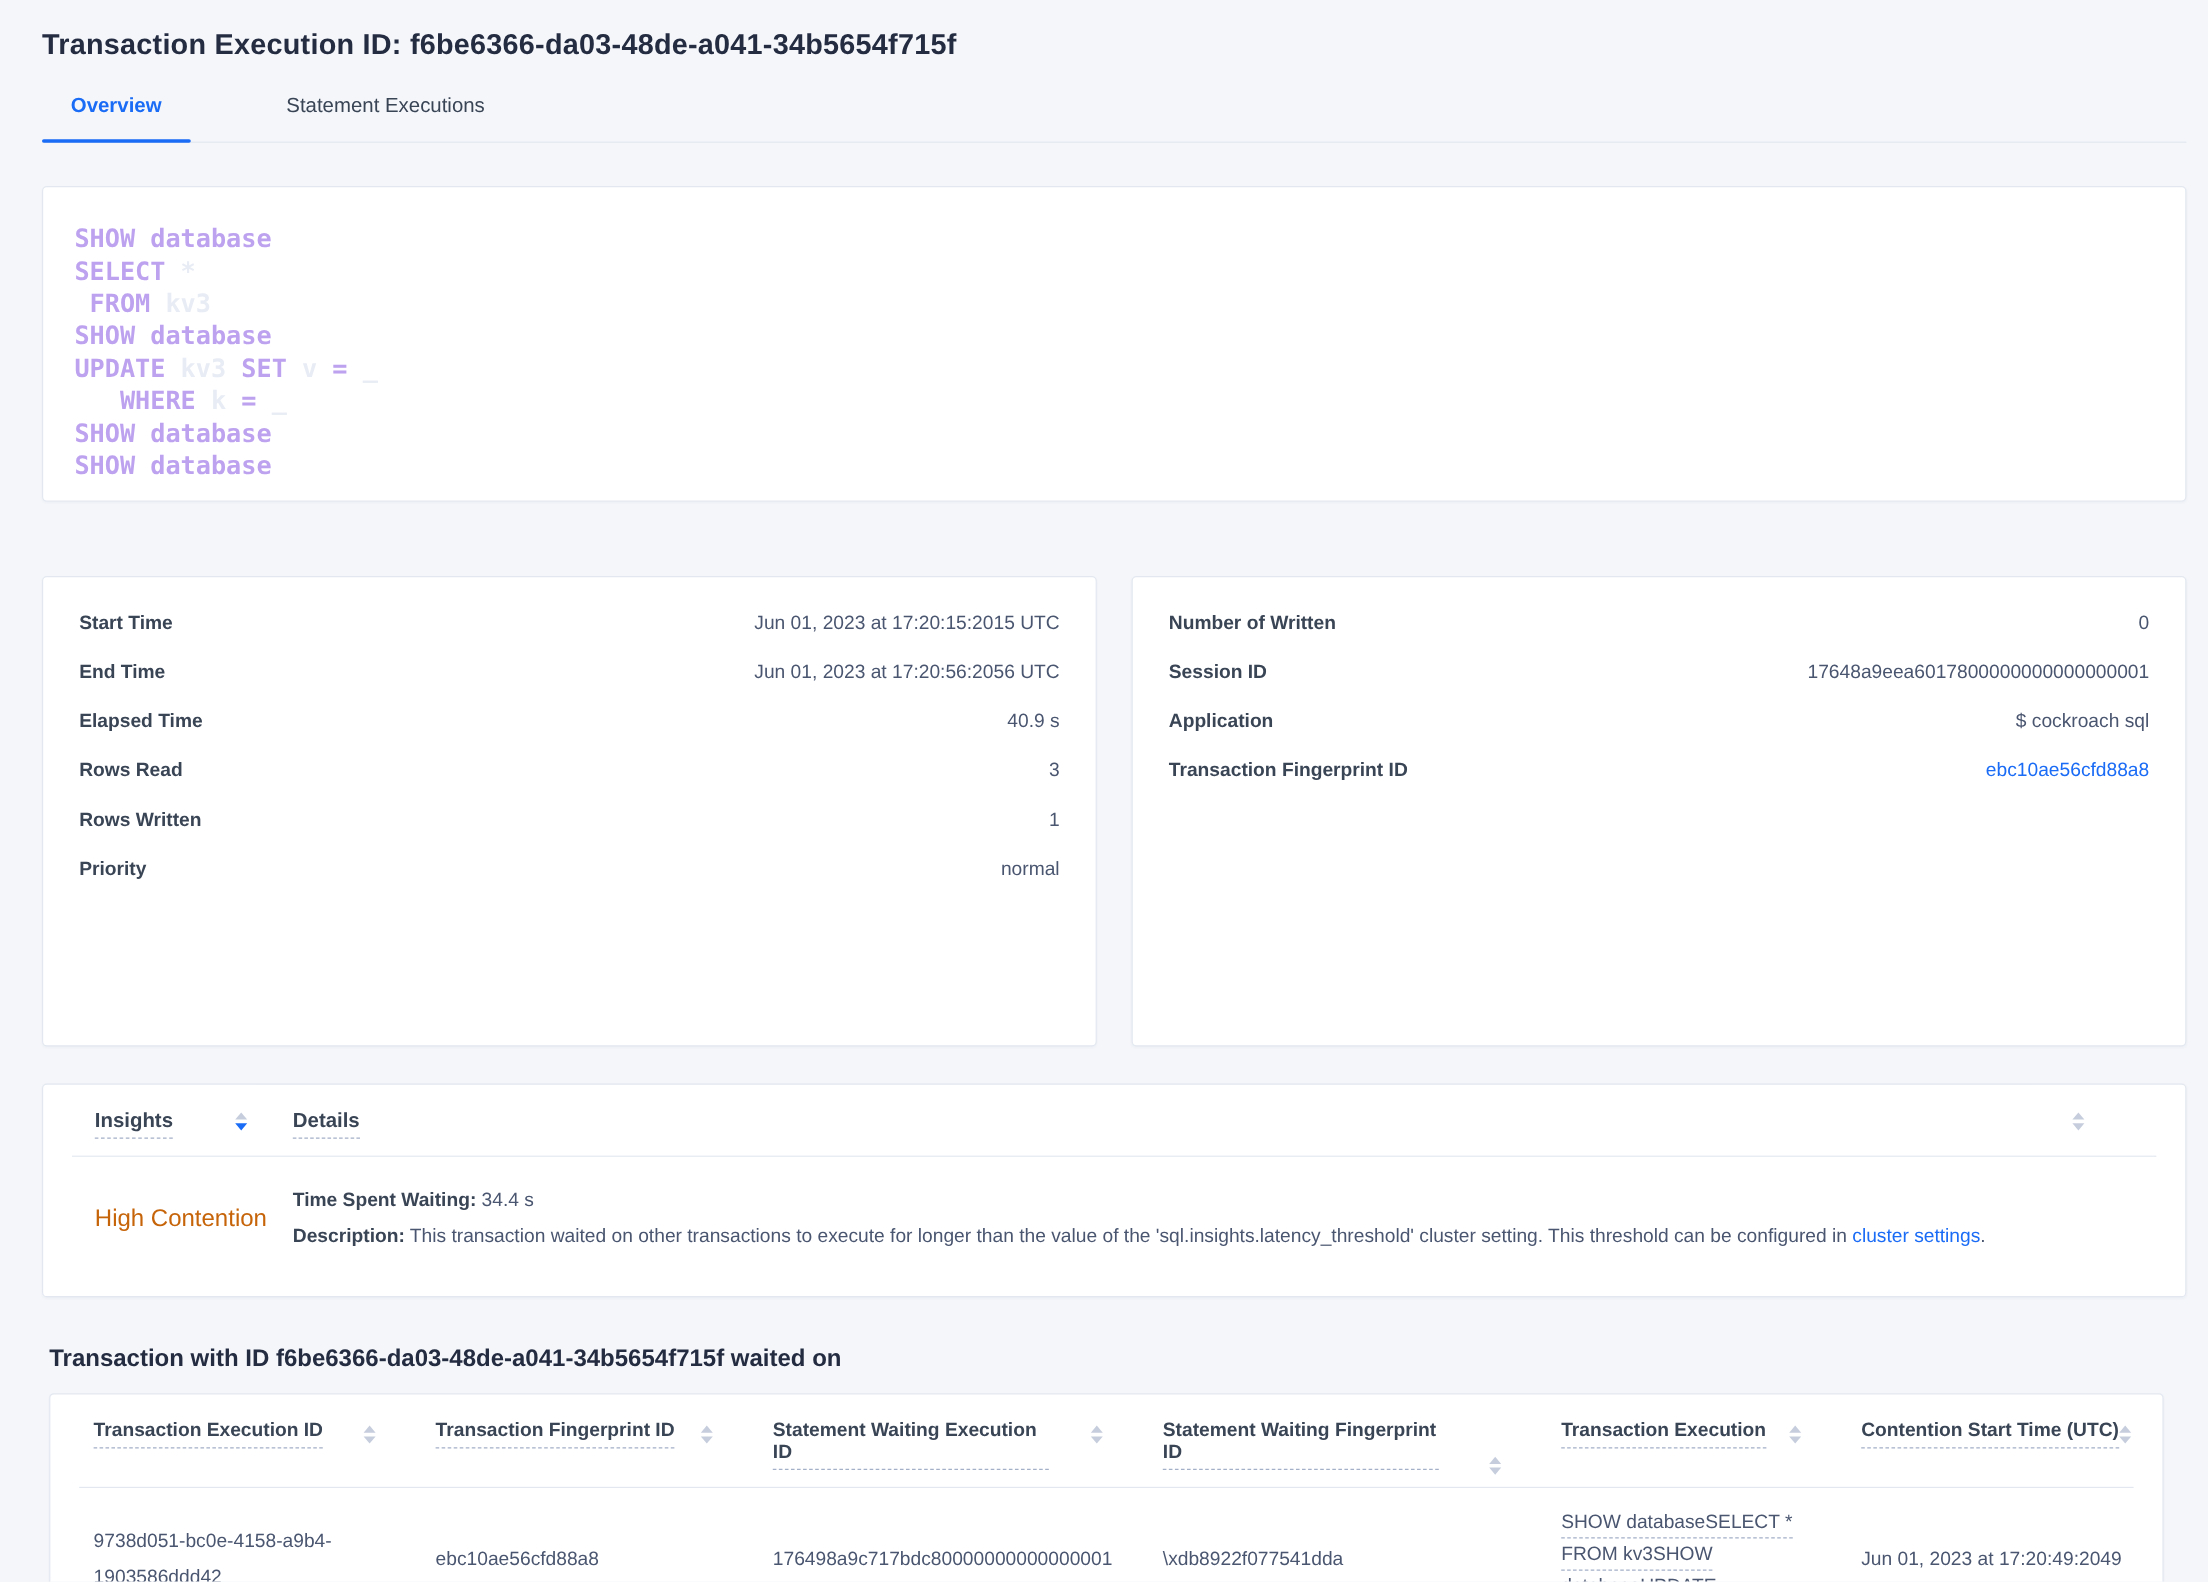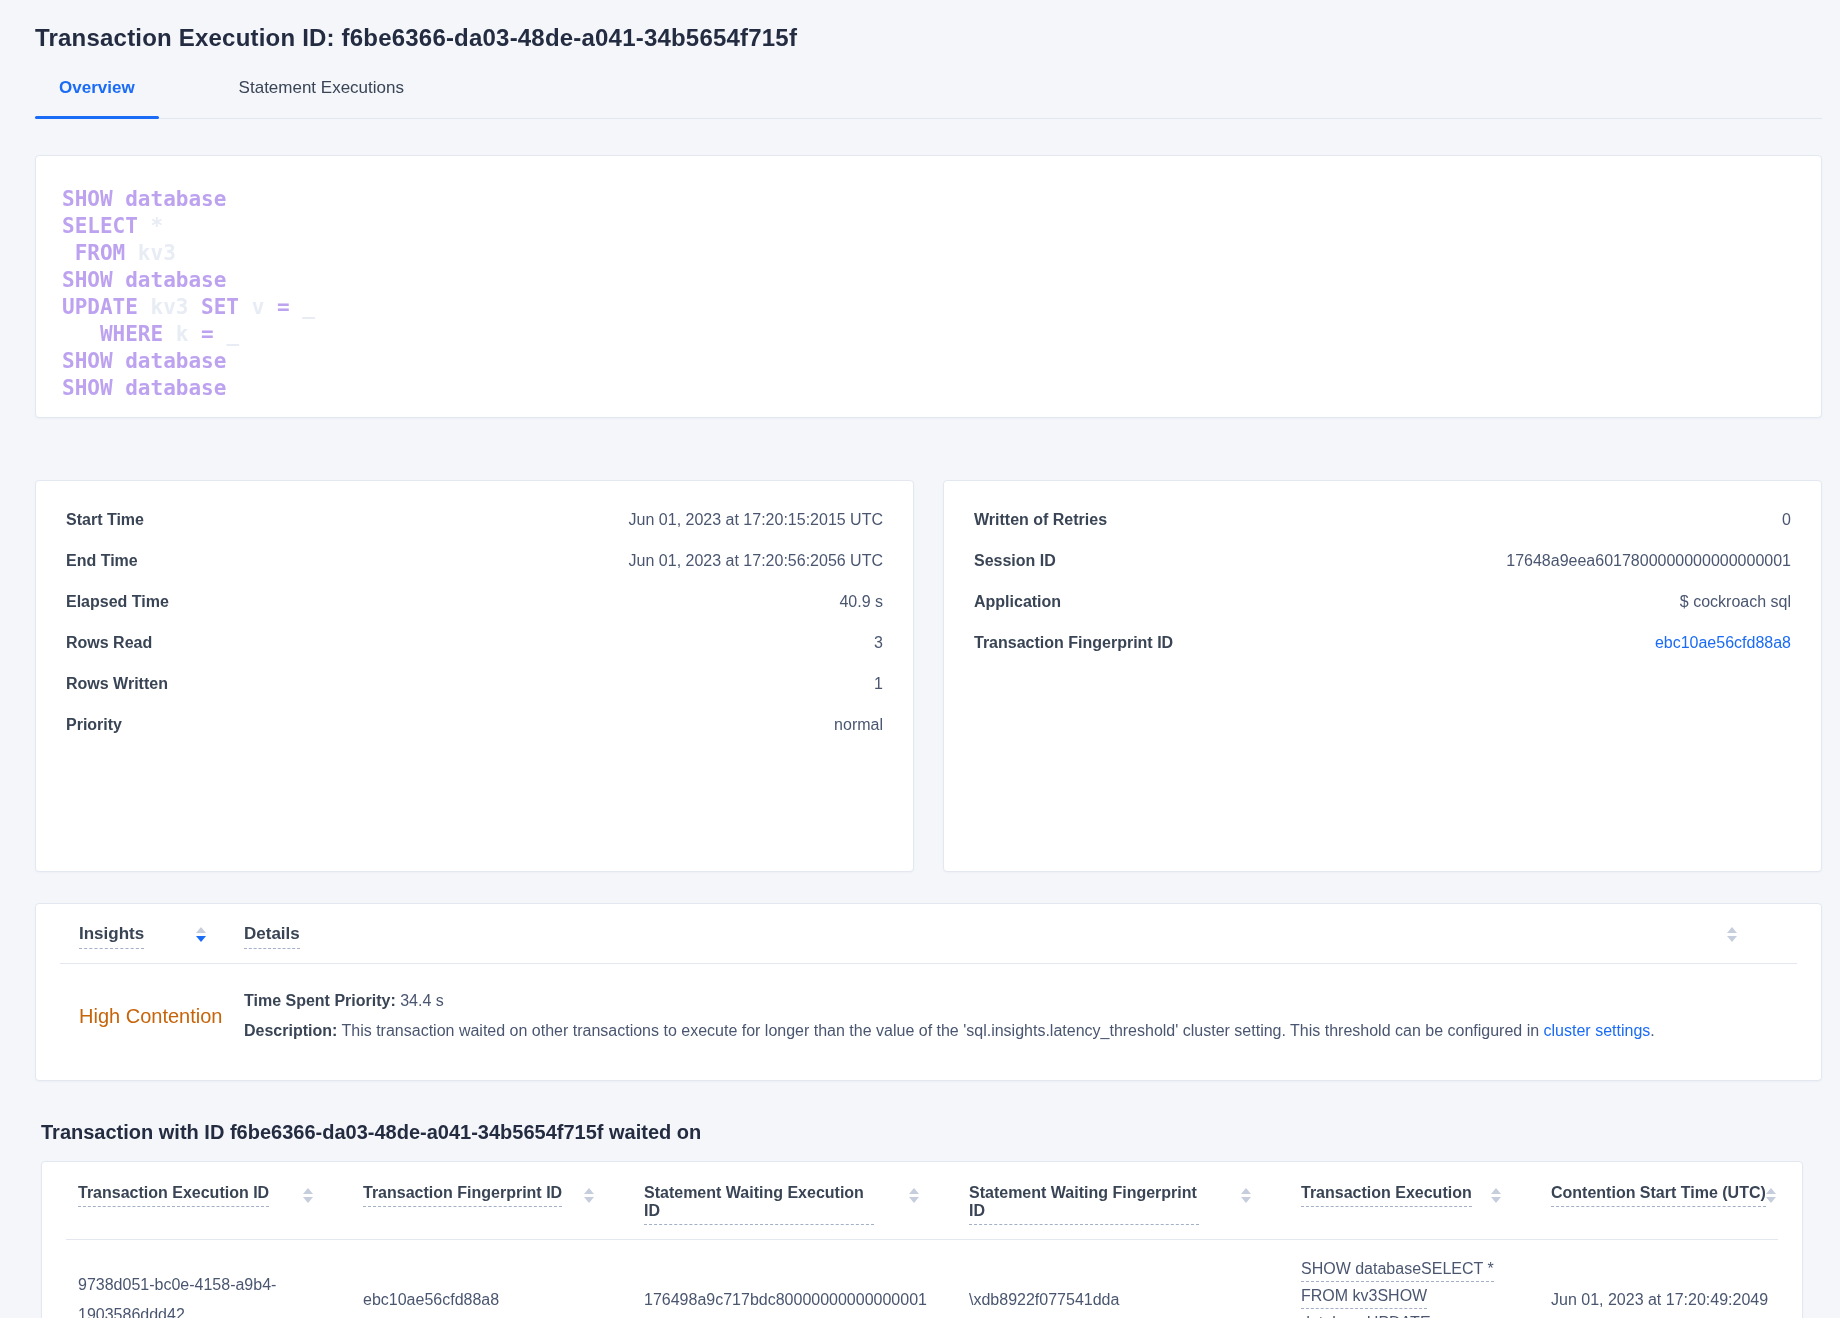"Written of Retries" span.sum-label { text: Written of Retries -> Number of Written }
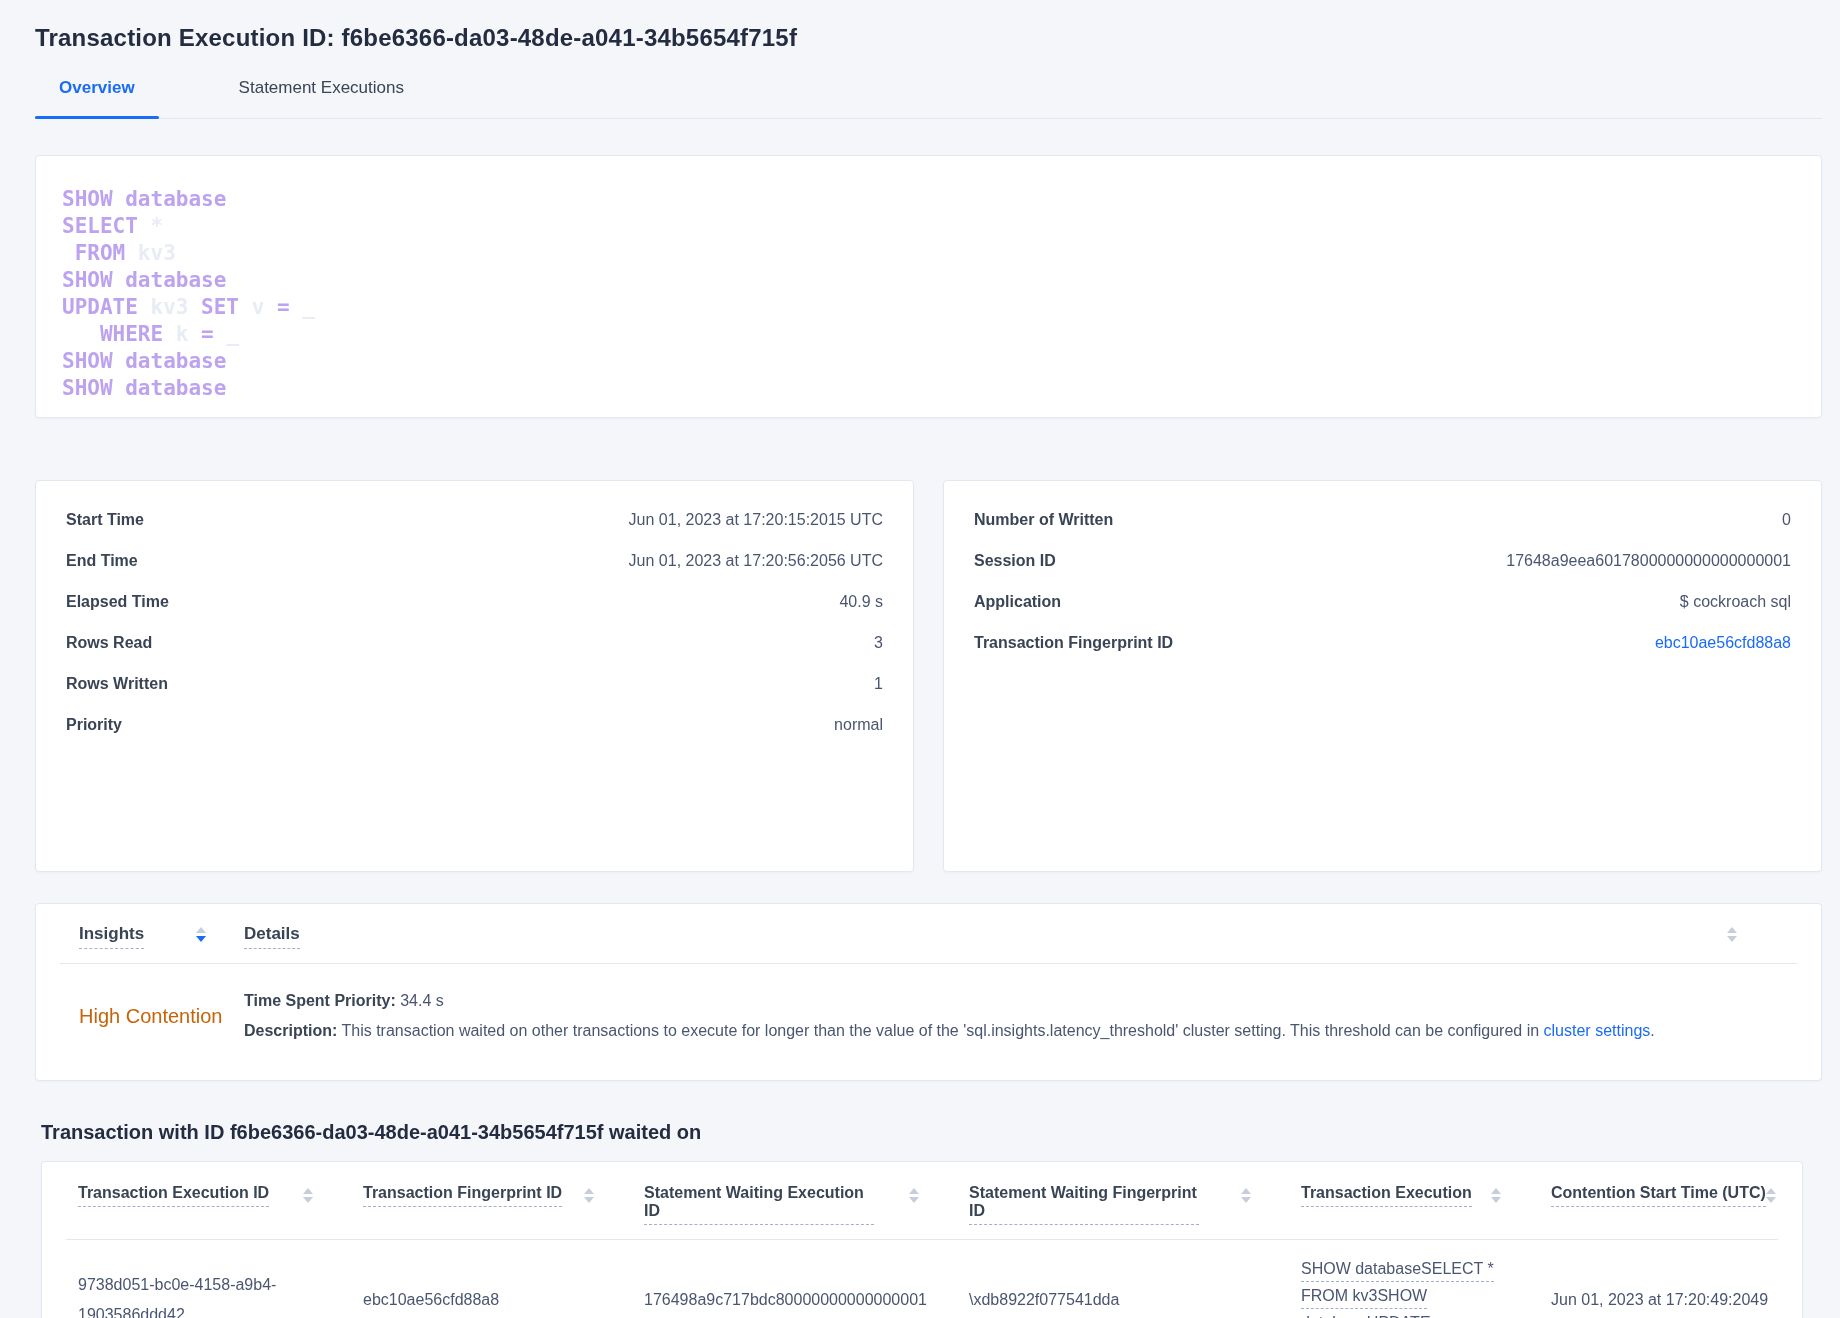"Time Spent Priority:" b { text: Priority -> Waiting }
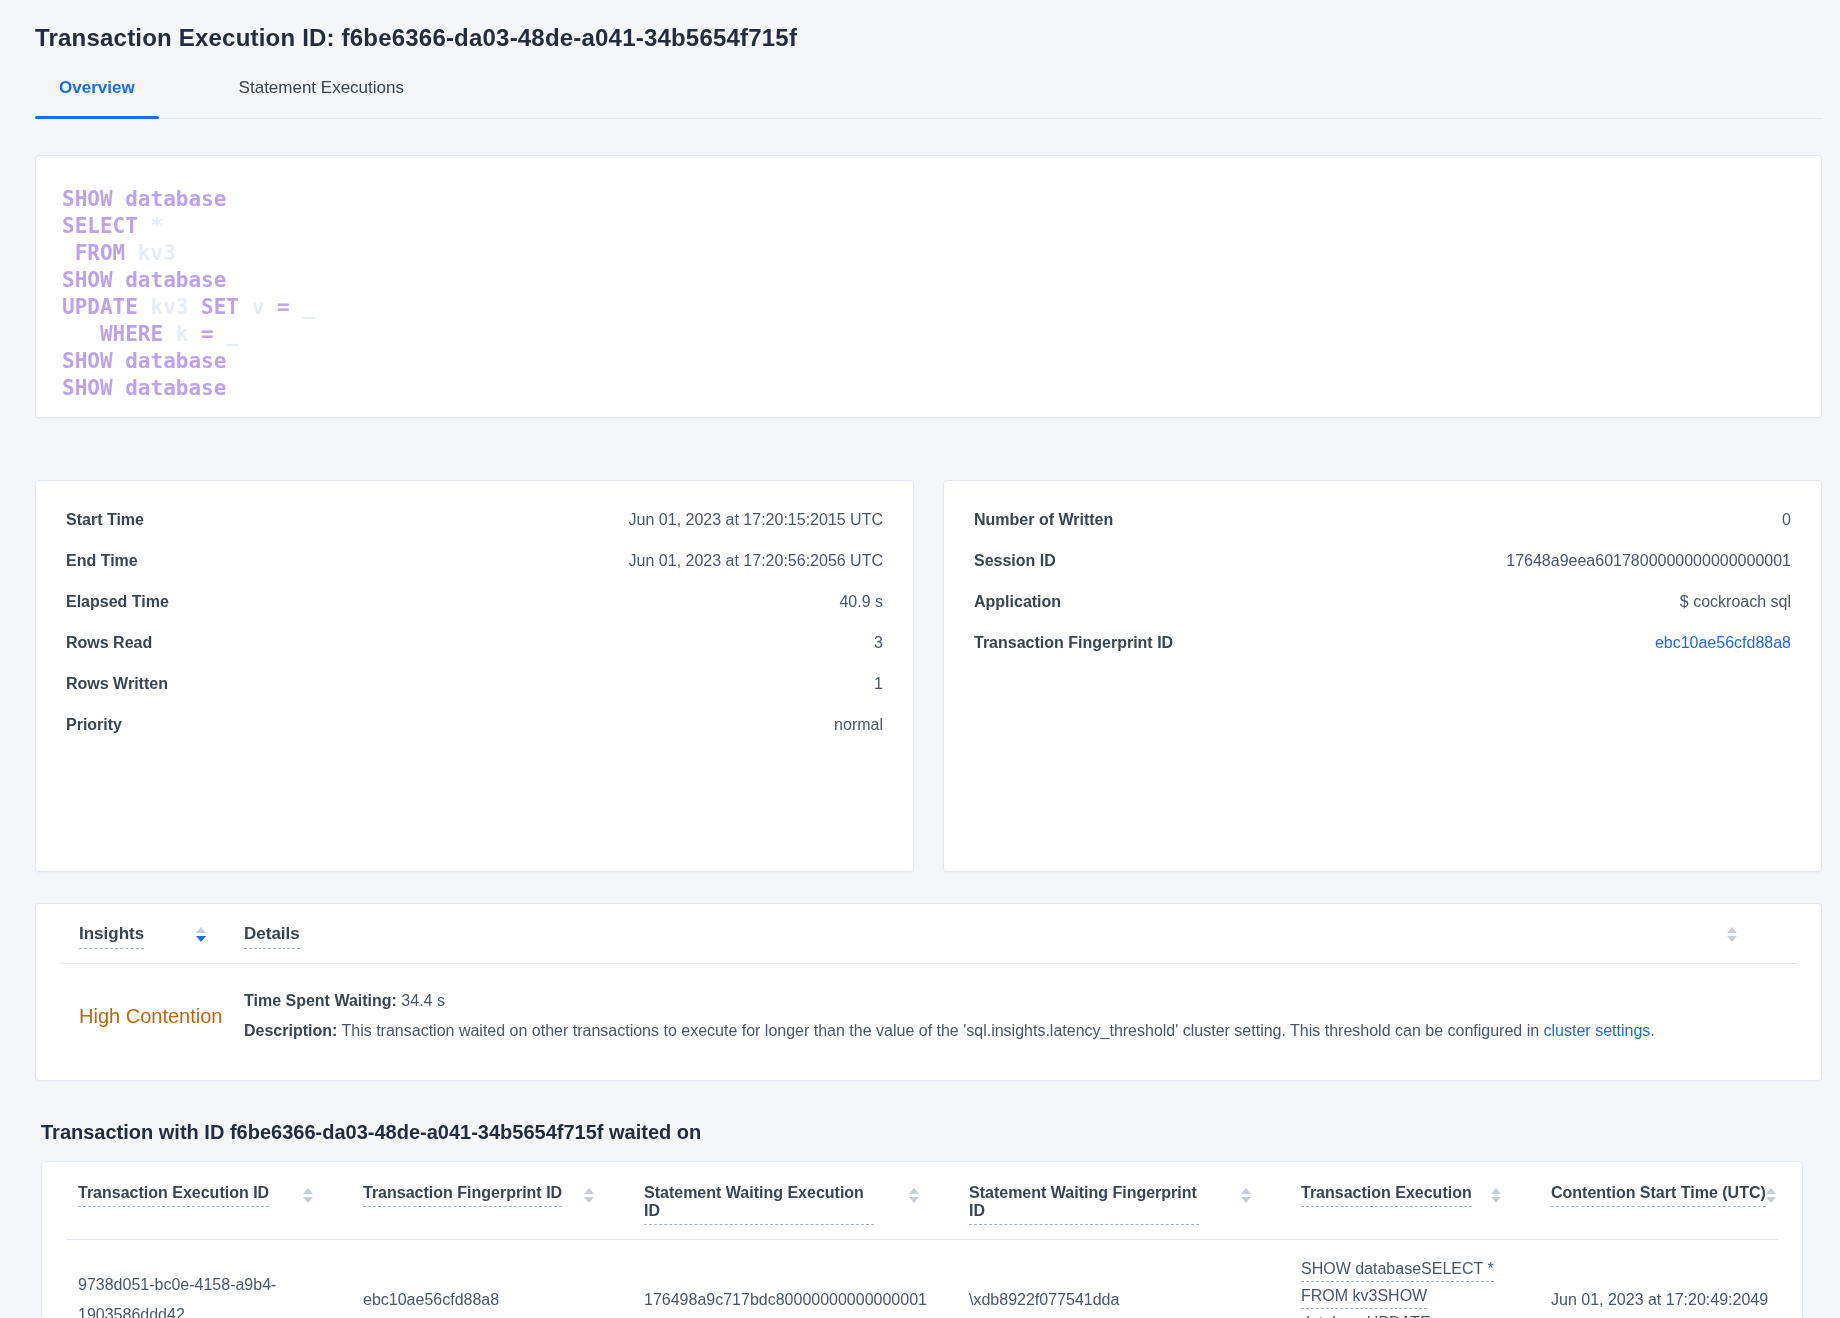"Statement Waiting Fingerprint ID" .c4 { align-items: none -> flex-end }
